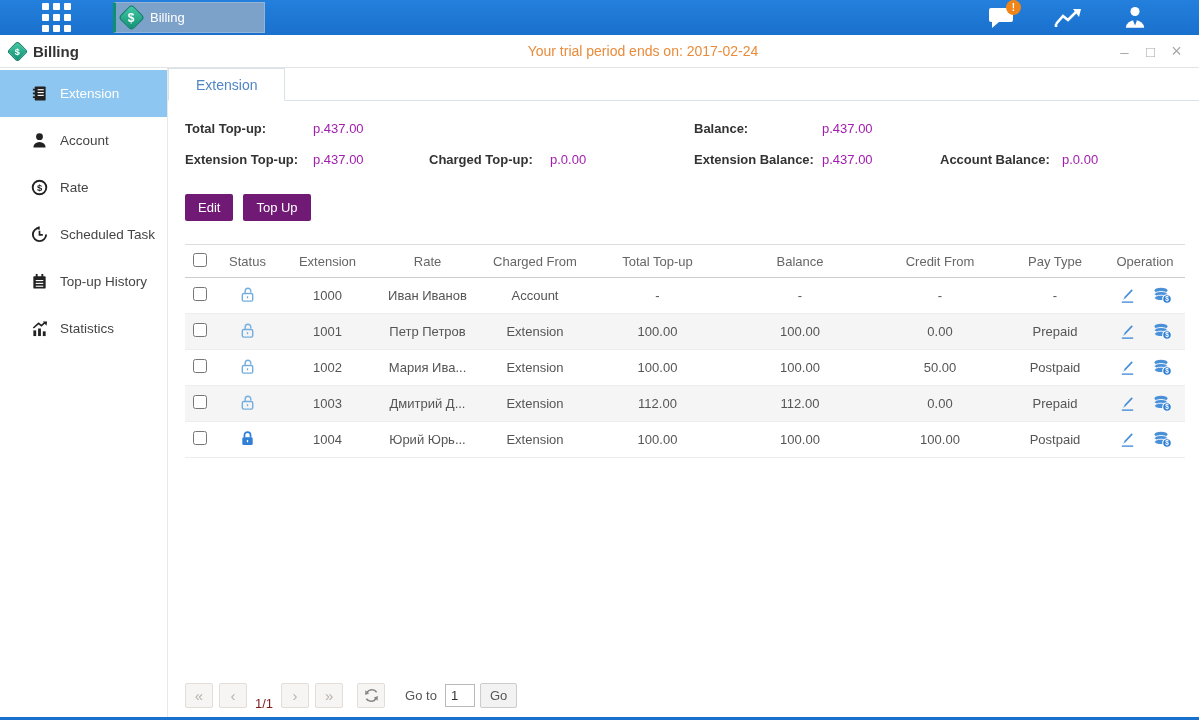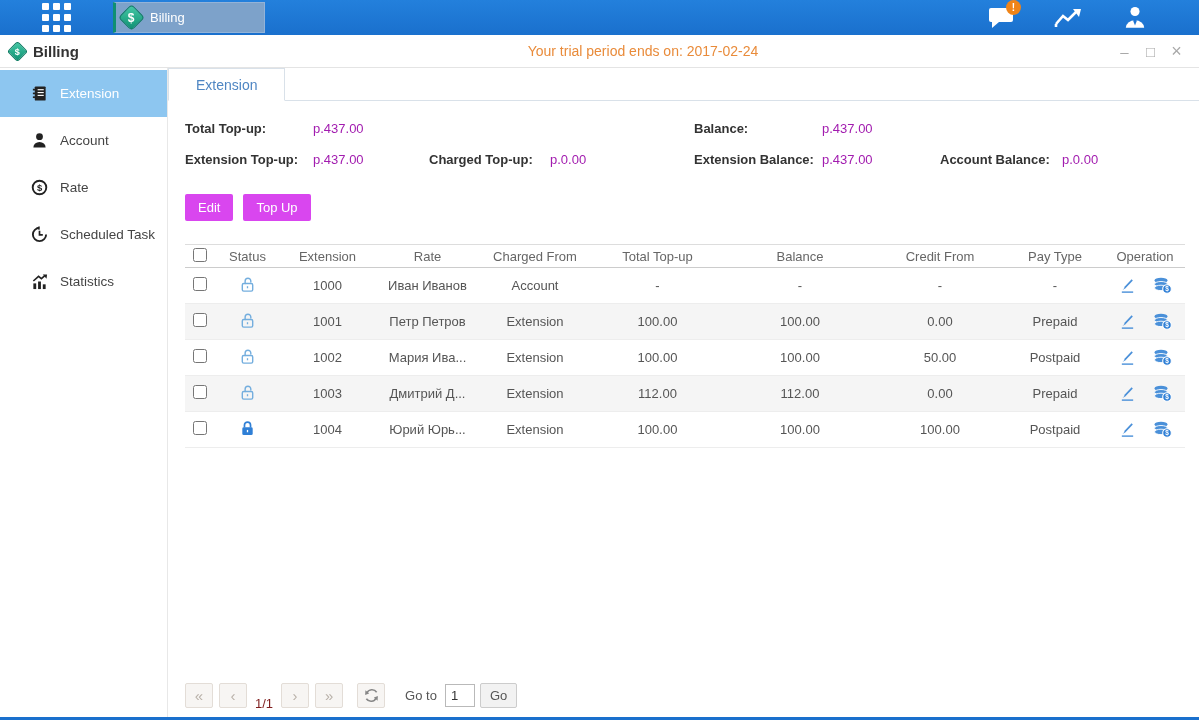"Edit" .btn { background: #d946ef -> #701a75 }
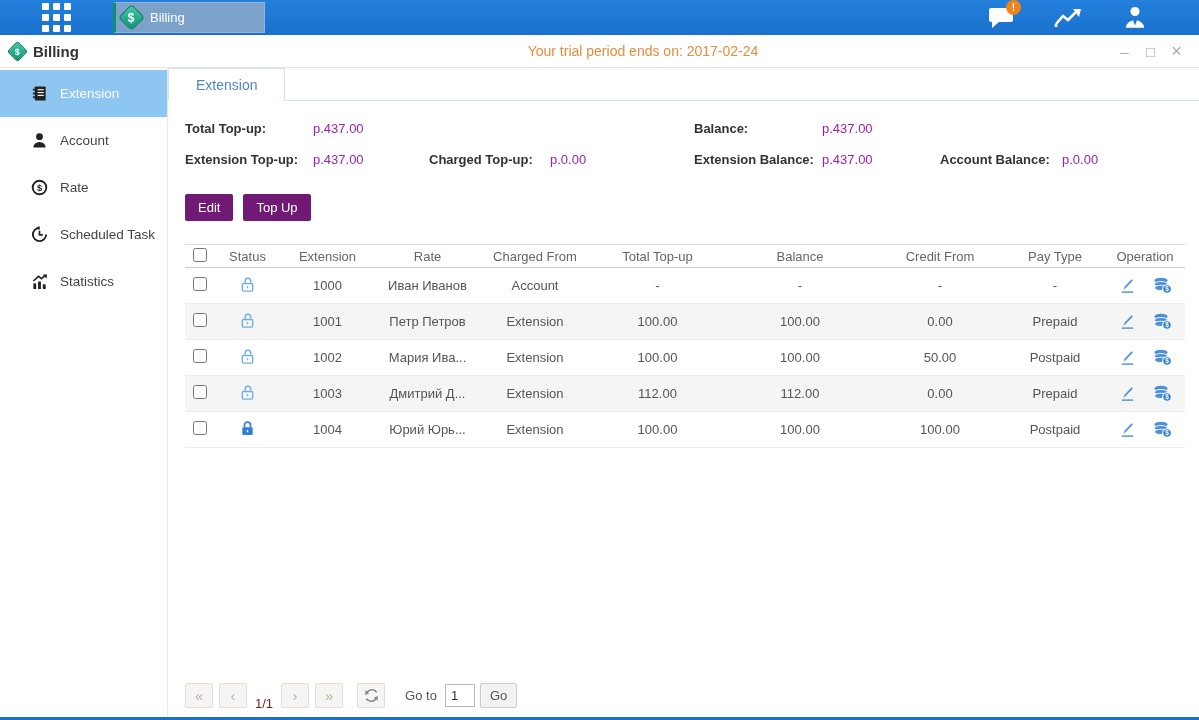"Status" .ext-table th { height: 23px -> 33px }
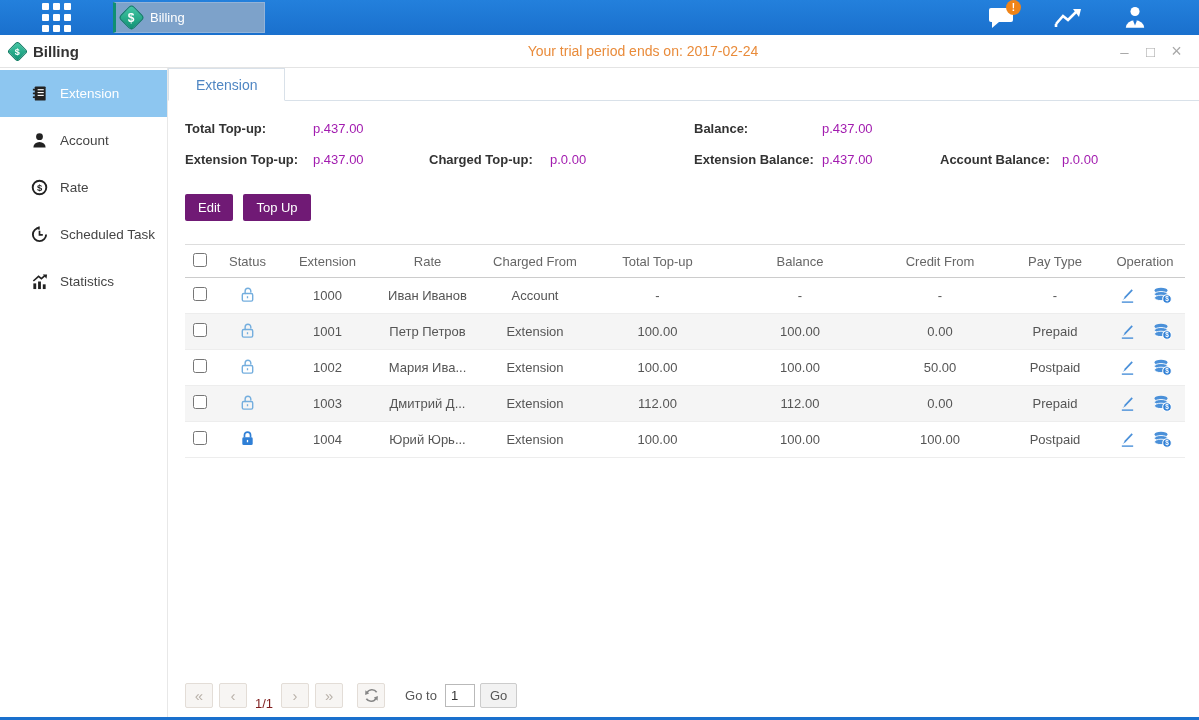"Top-up History" div.side-item { html: none -> <div> <span> <svg> <rect></rect> <line></line> <line></line> <line></line> <line></line> <line></line> </svg> </span> <span>Top-up History</span> </div> }
